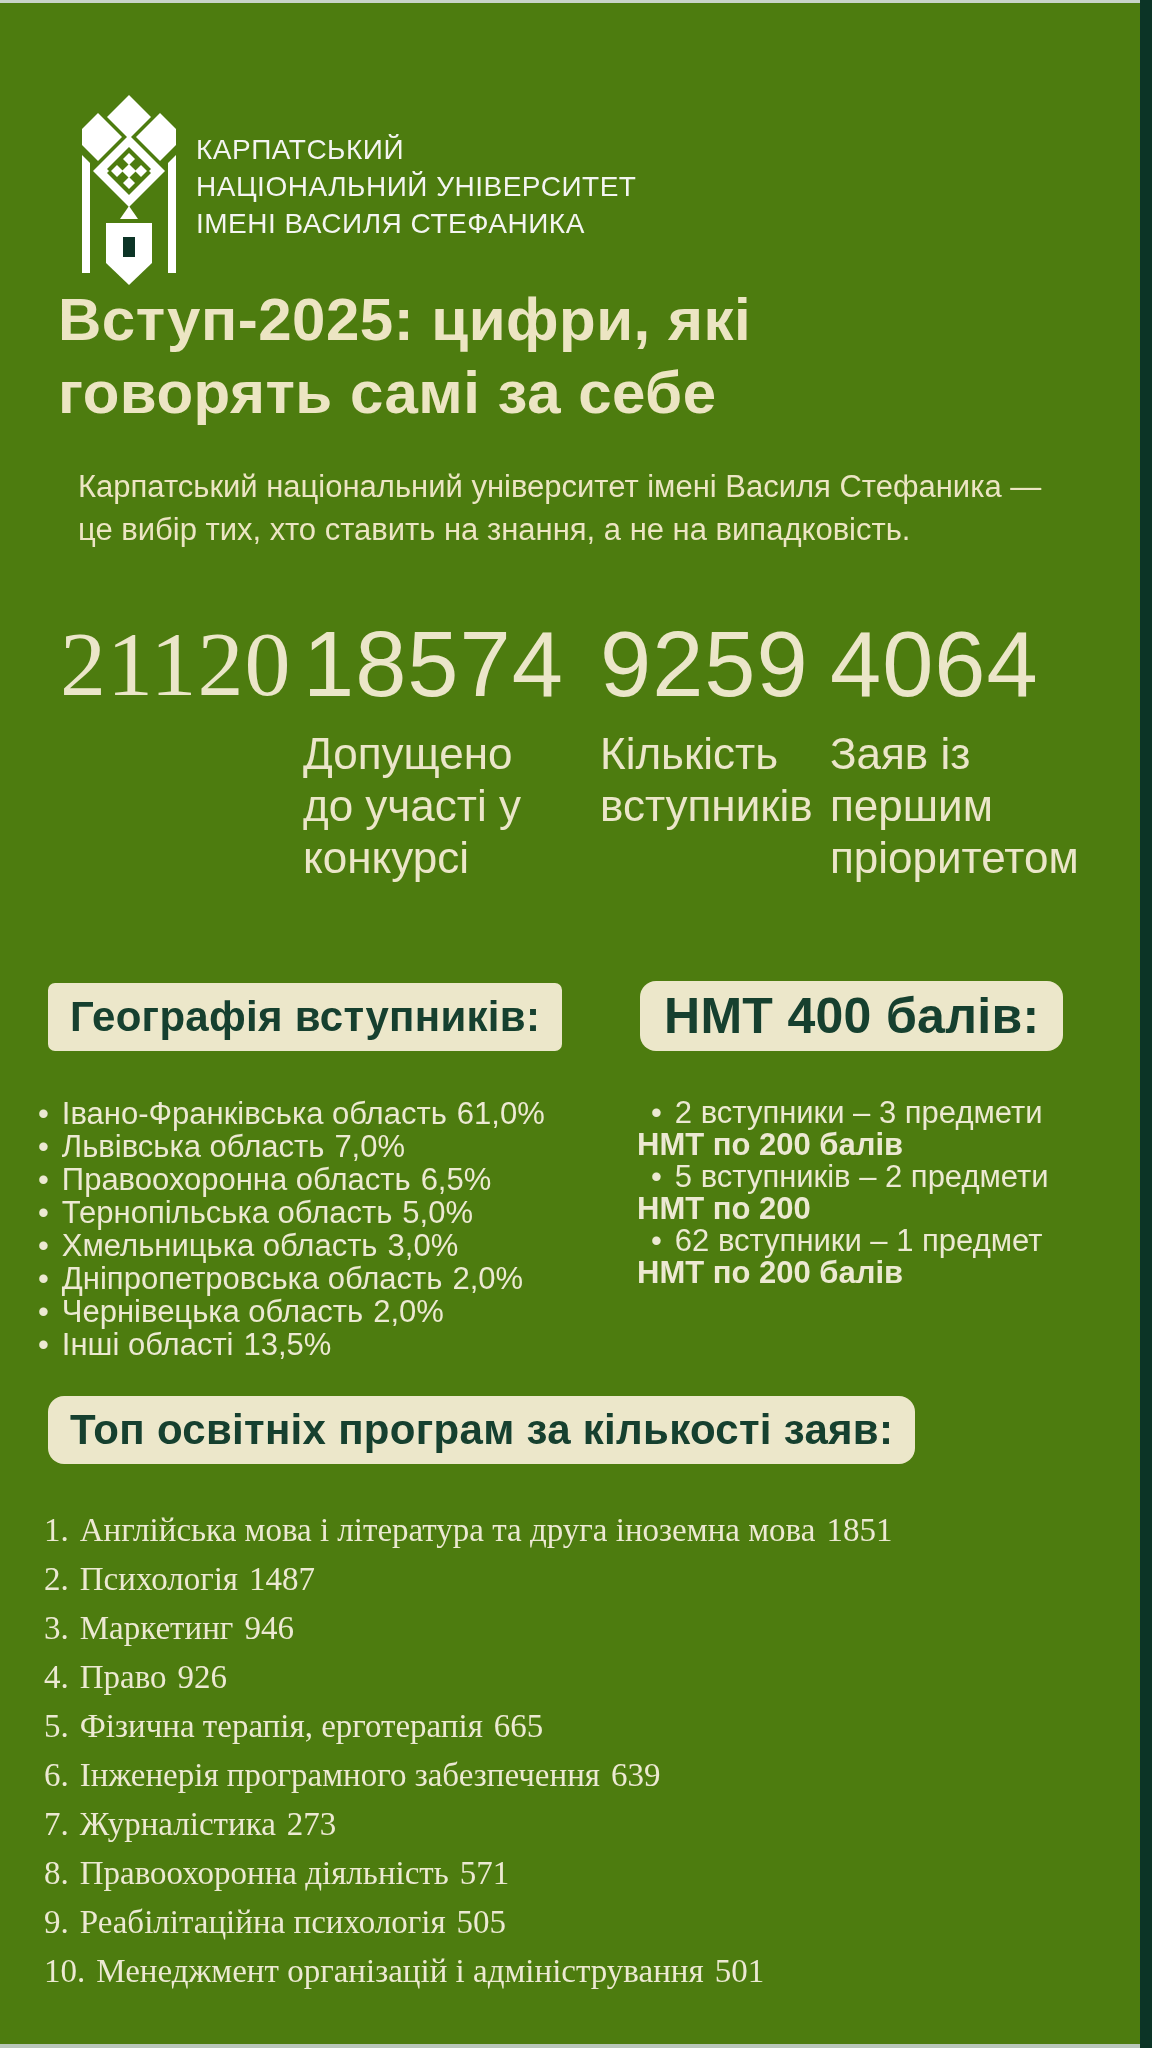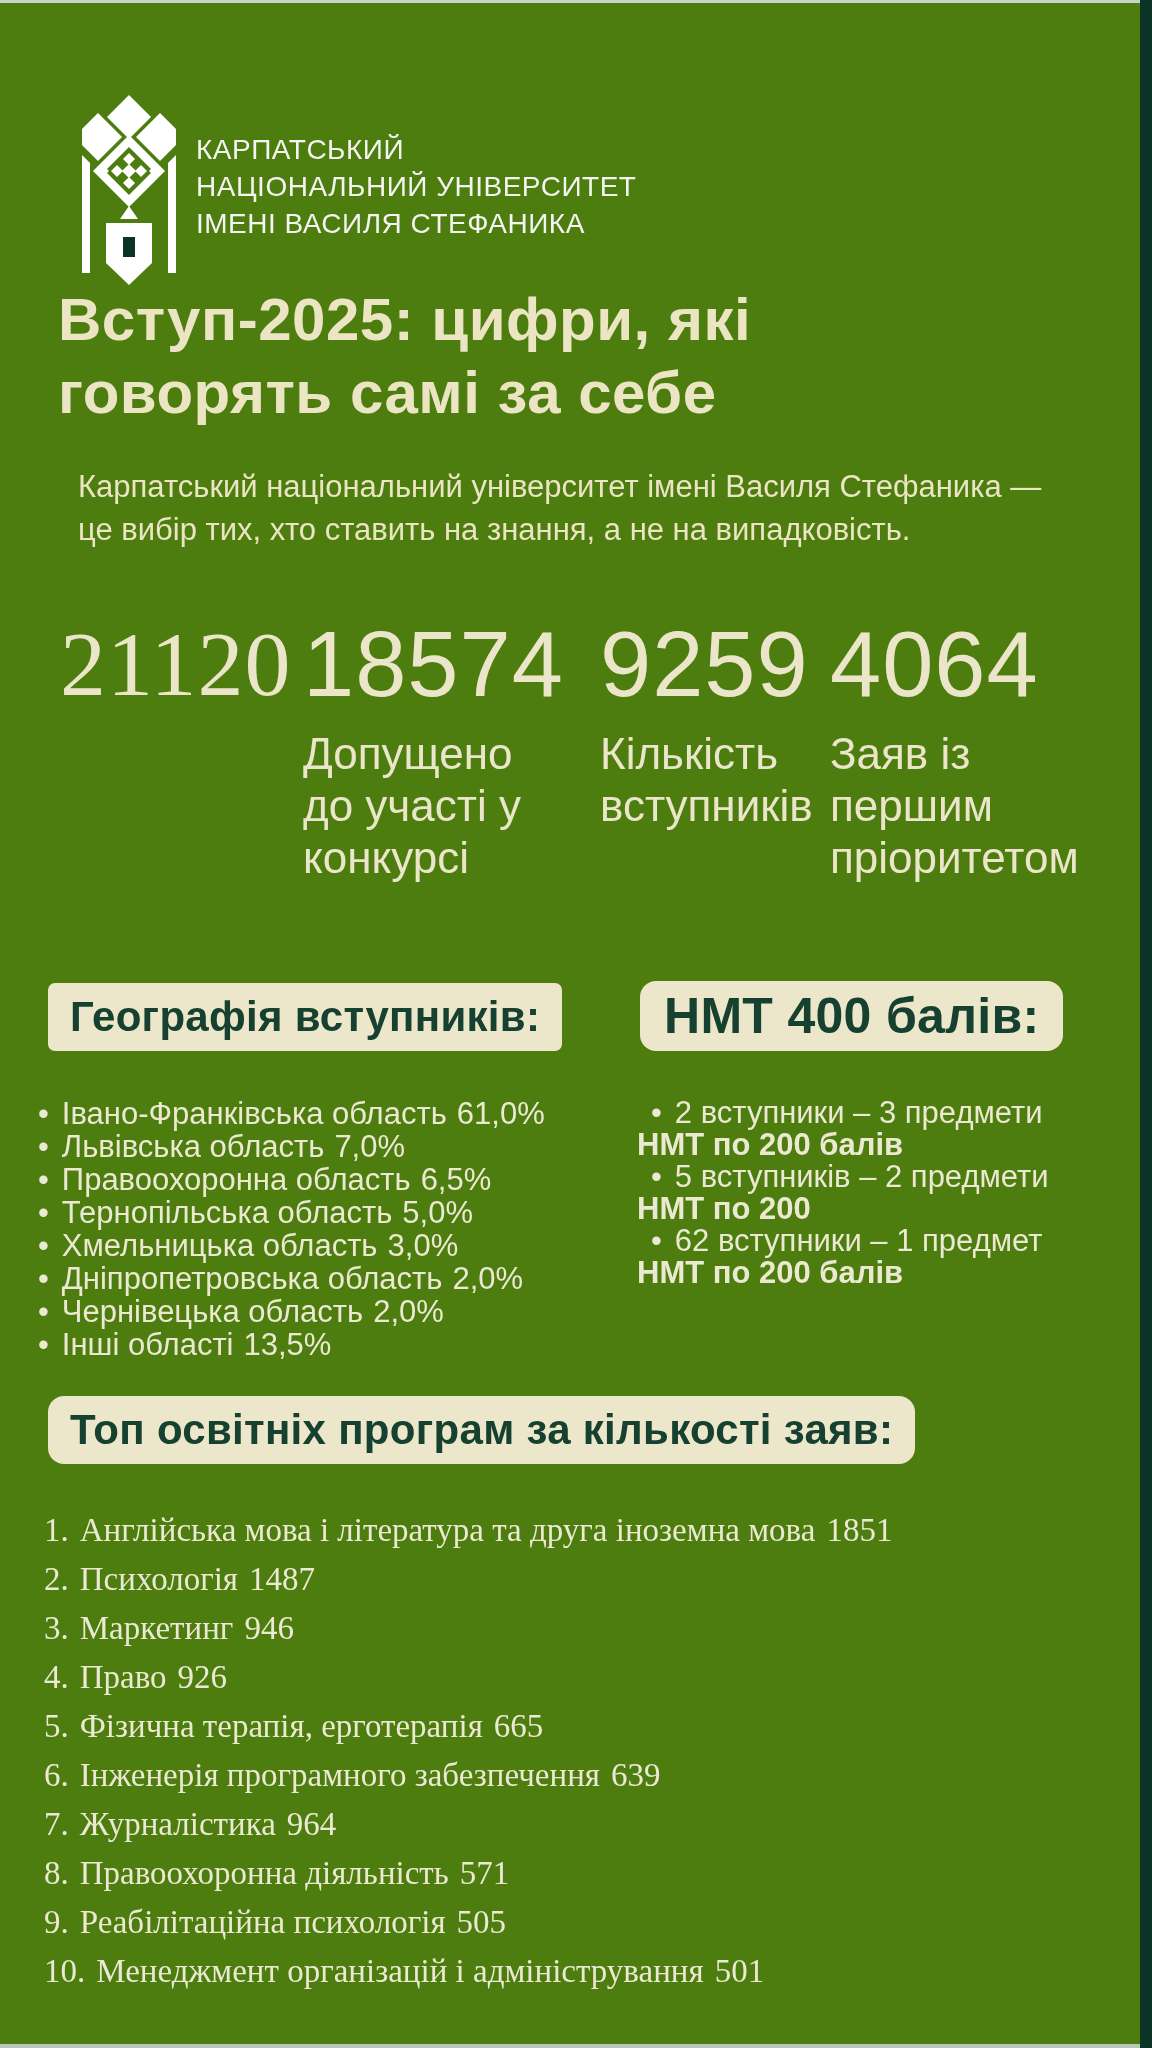"964" span.count { text: 964 -> 273 }
